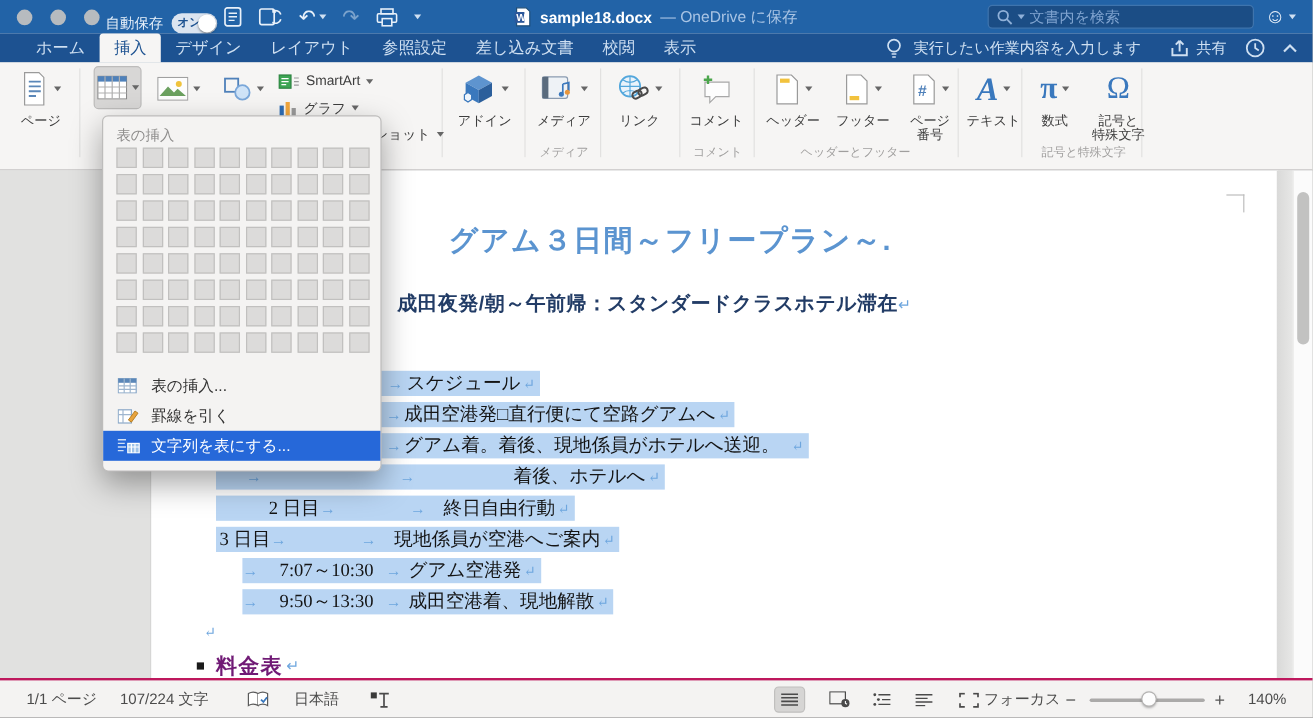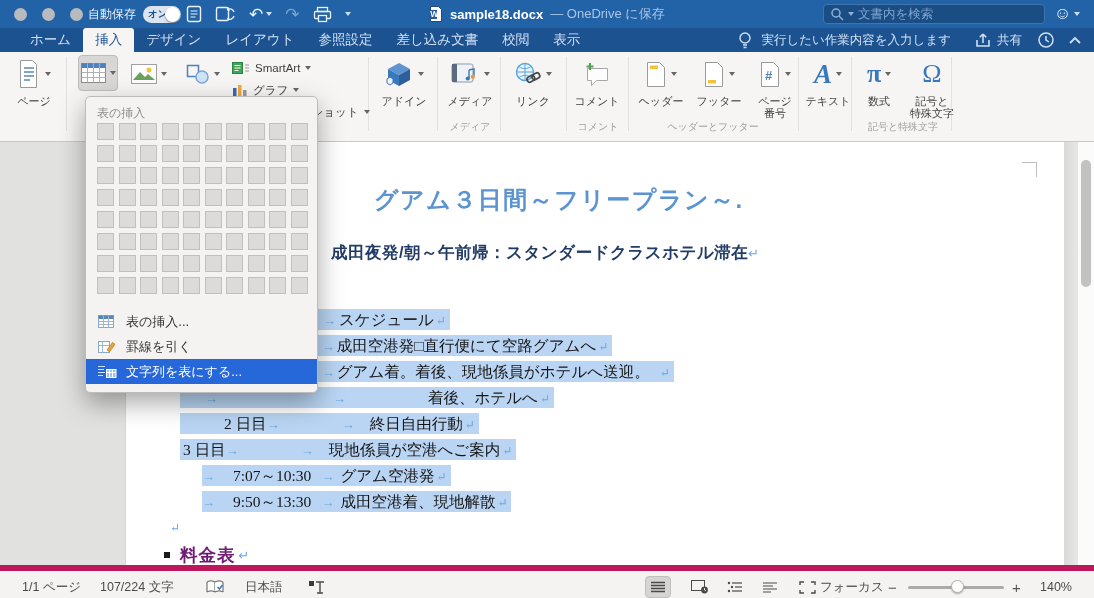"自動保存" .autosave { align-items: center -> flex-end }
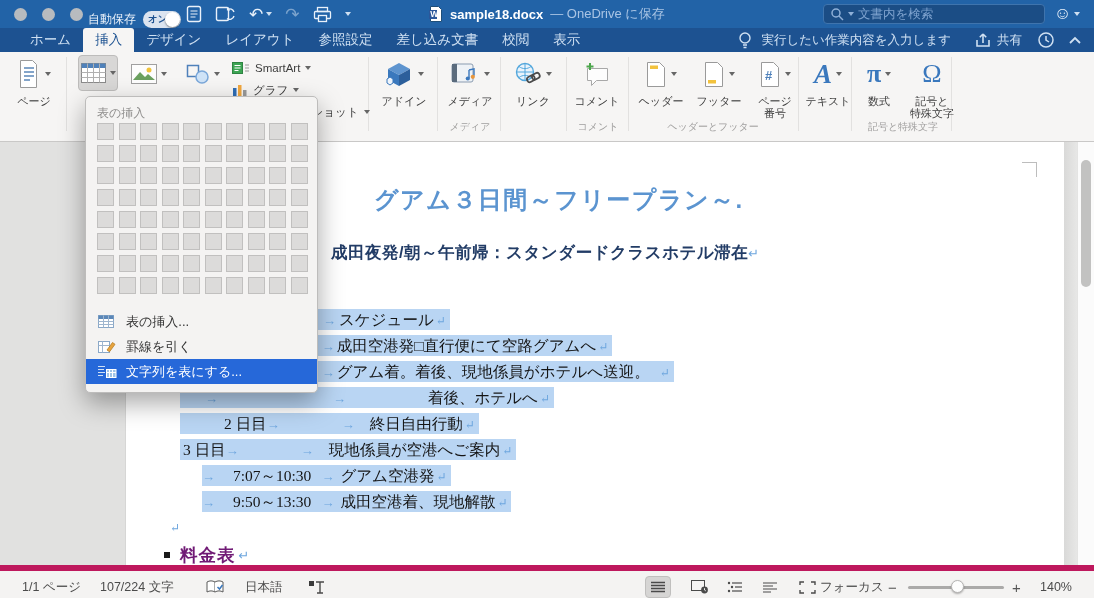"1/1 ページ" .statusbar { border-top: 6px solid #be185d -> 2px solid #be185d }
